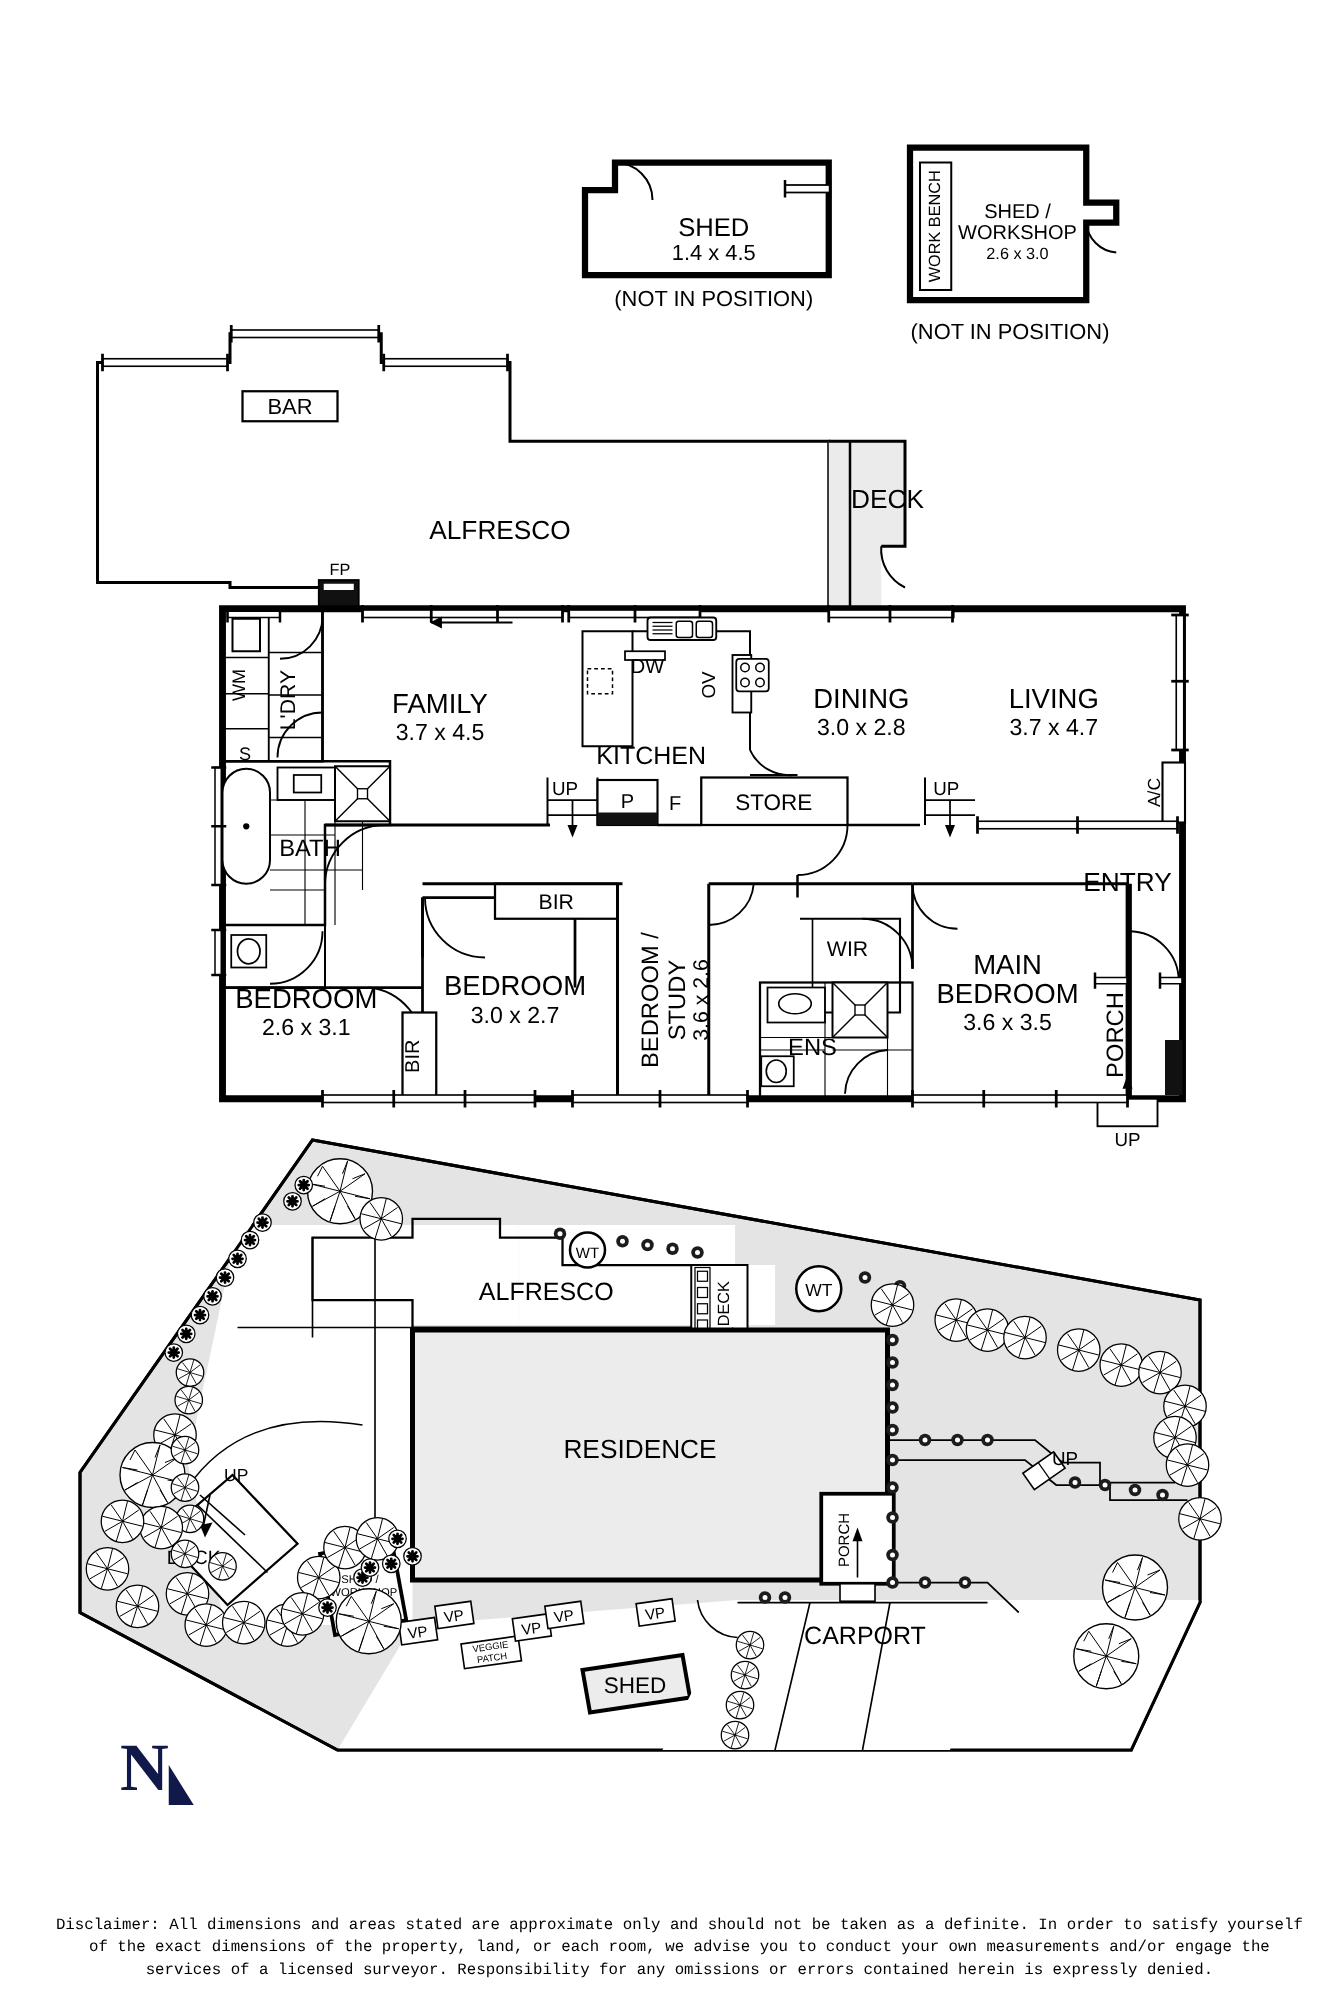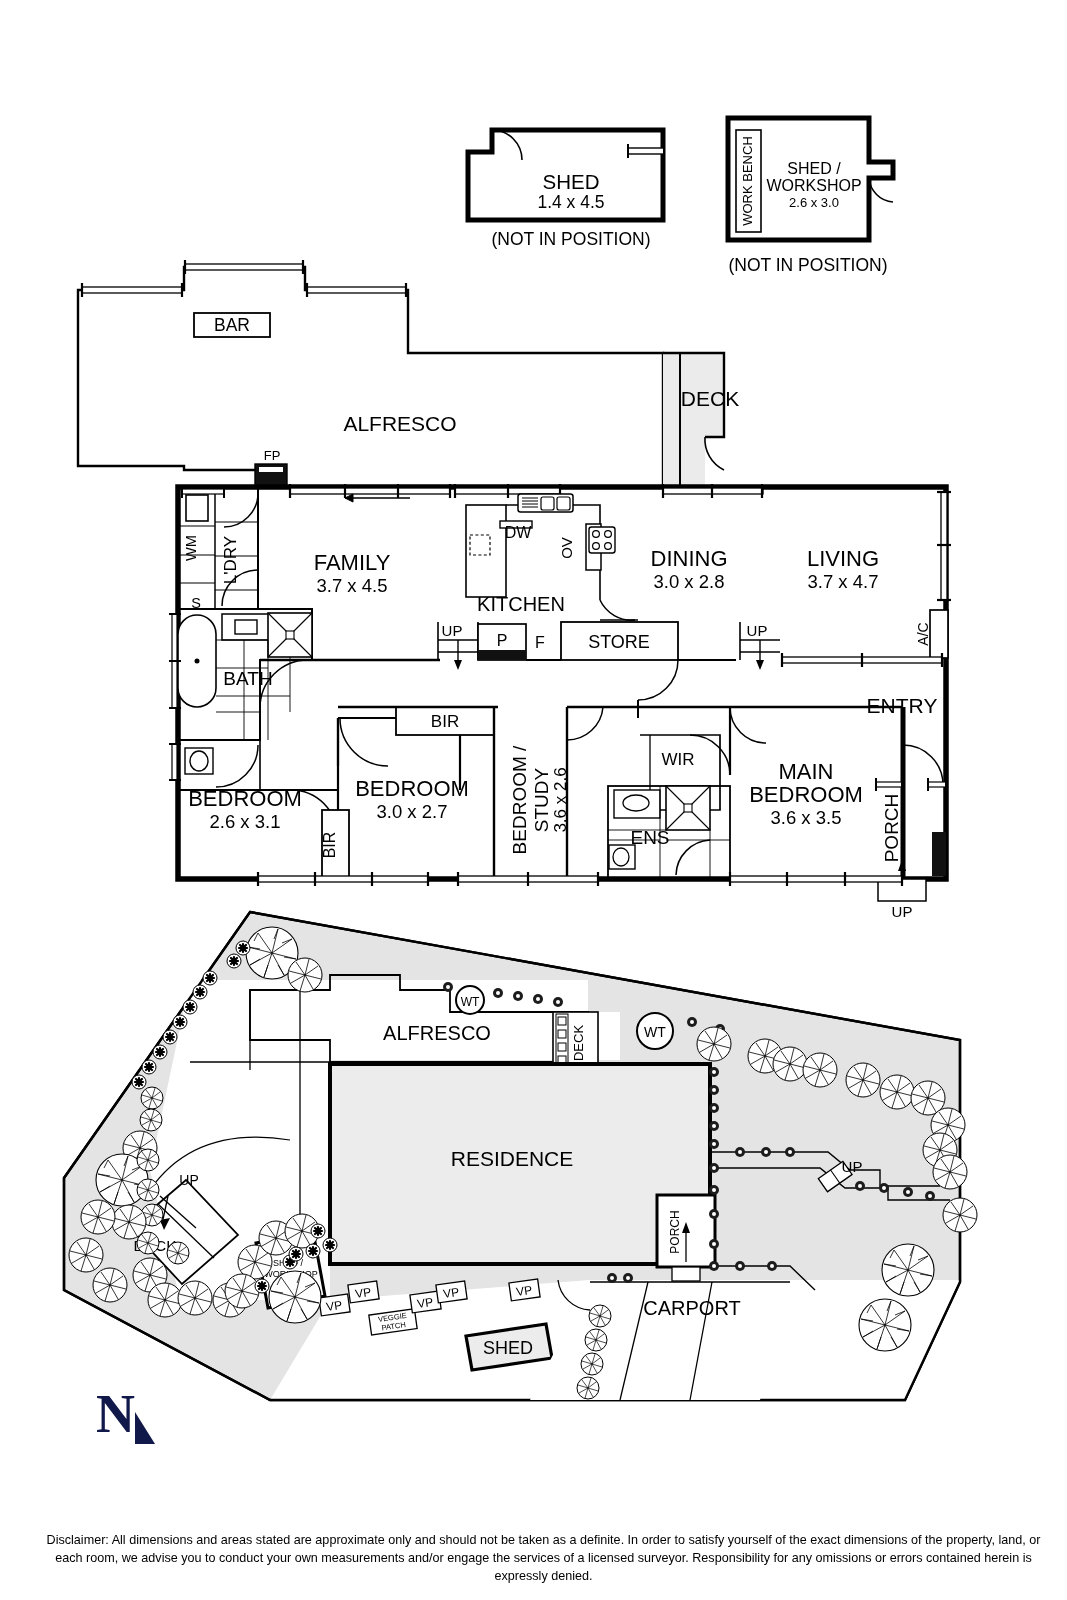"Disclaimer: All dimensions and areas" .disclaimer { font-family: Liberation Sans, sans-serif -> Liberation Mono, monospace }
